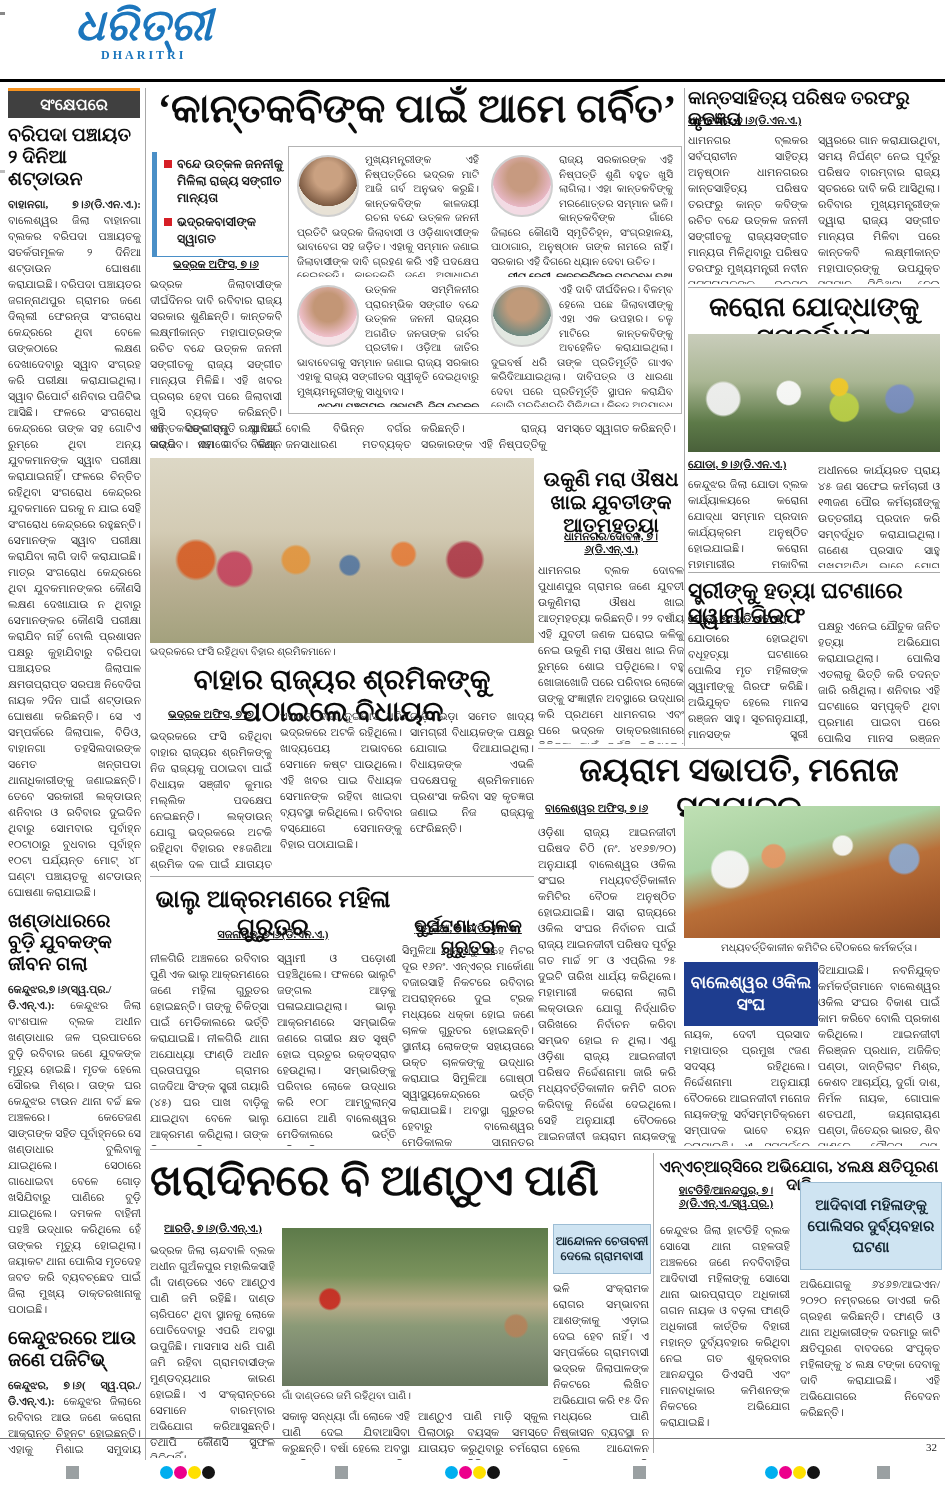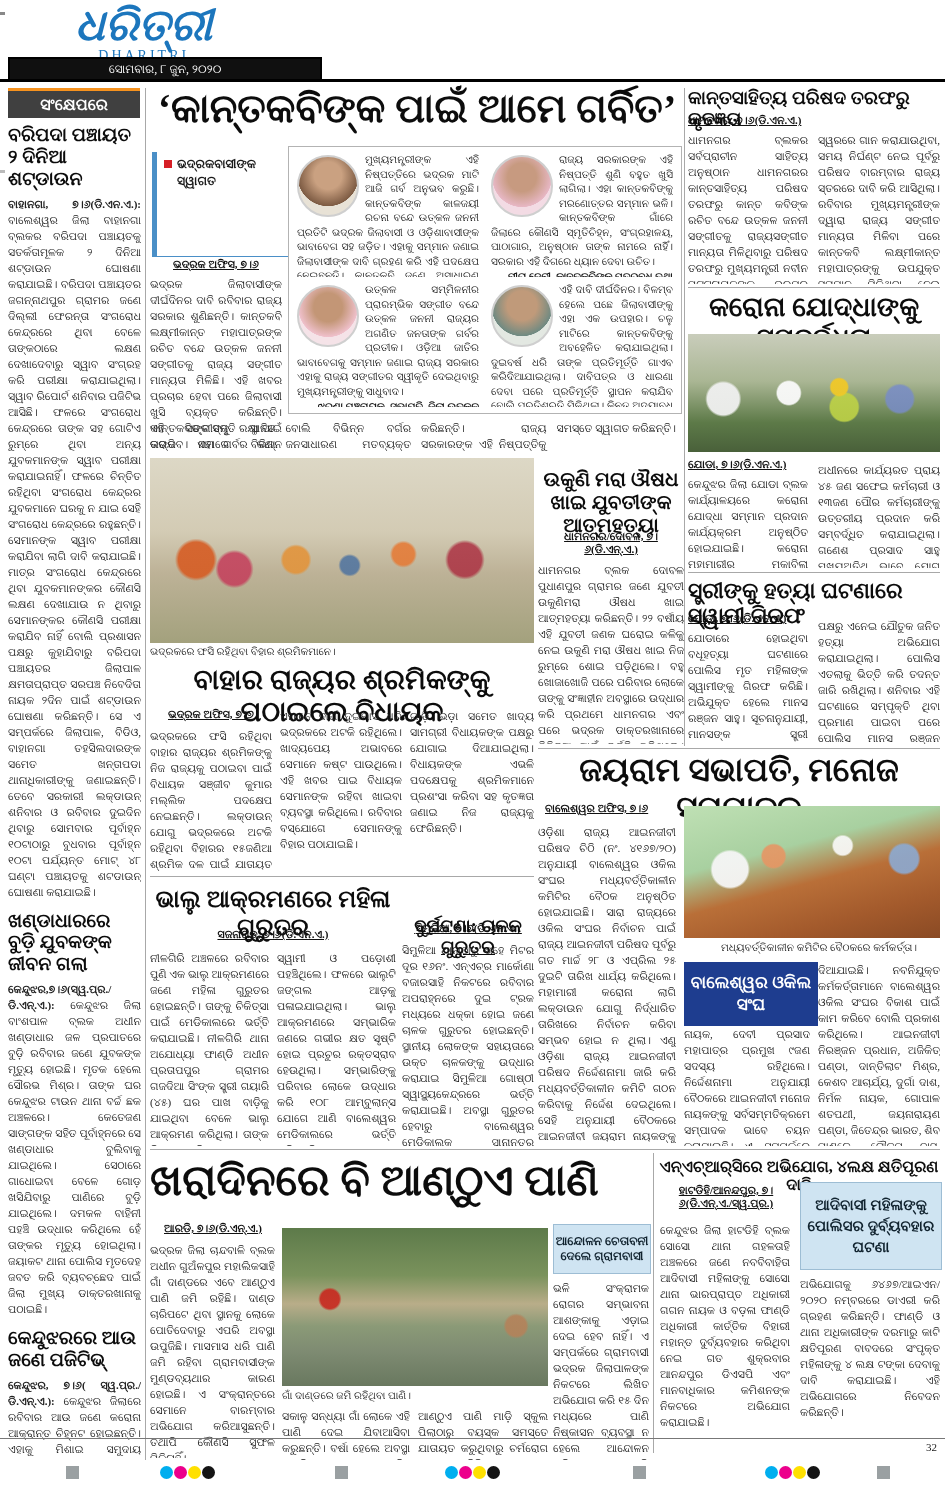"DHARITRI" .mast-sub { font-size: 14px -> 12px; font-weight: normal -> bold }
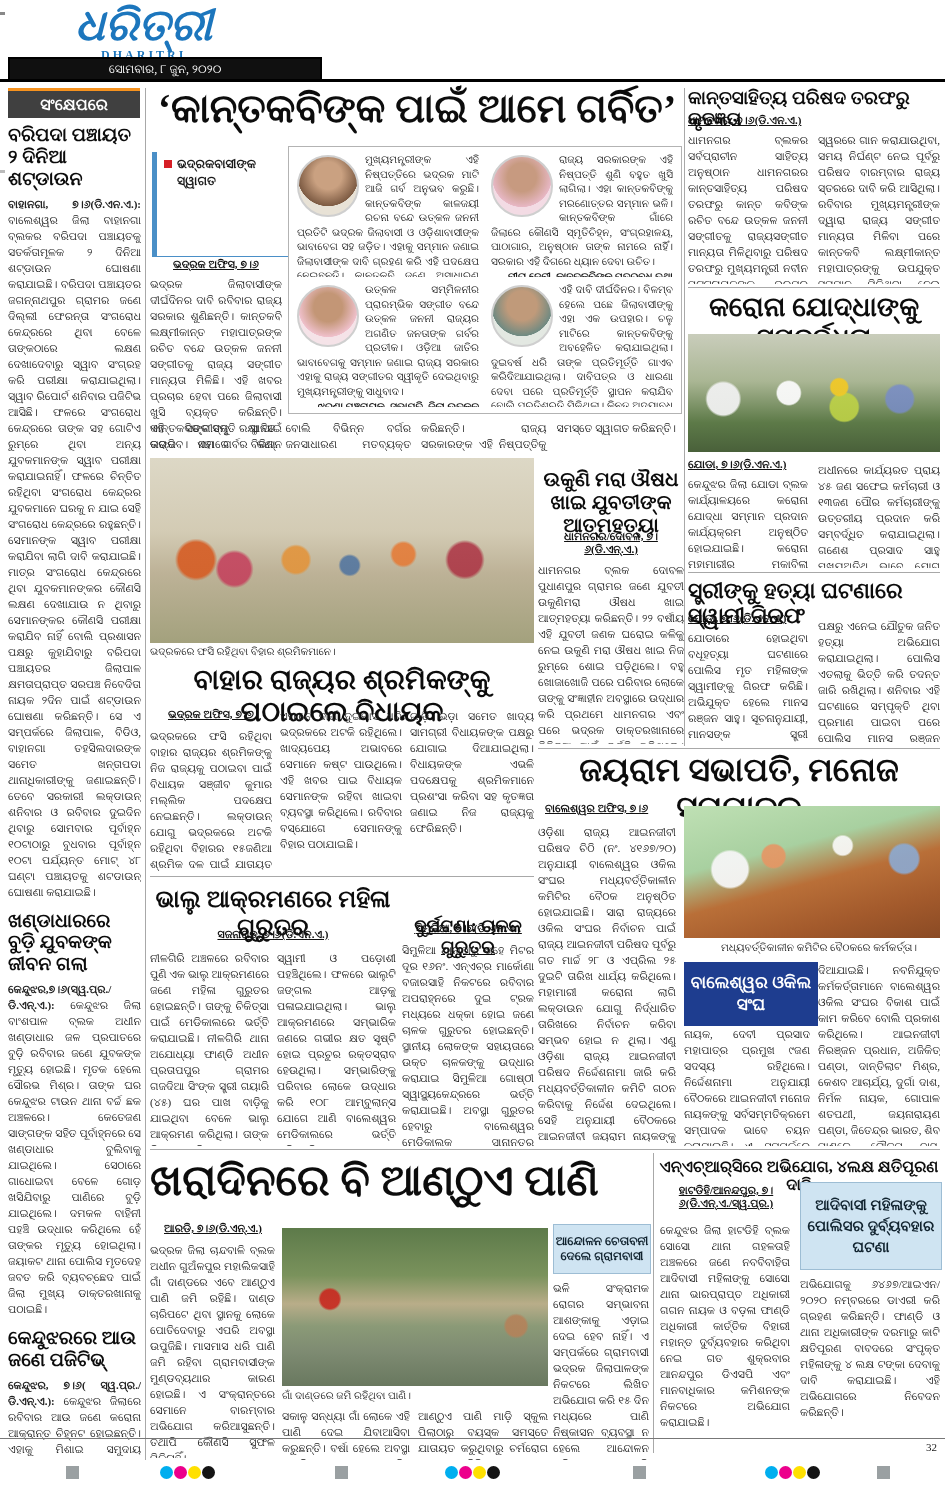"ସୋମବାର, ୮ ଜୁନ, ୨୦୨୦" div.abs { html: <div> <span>ସୋମବାର, ୮ ଜୁନ, ୨୦୨୦</span> </div> -> none }
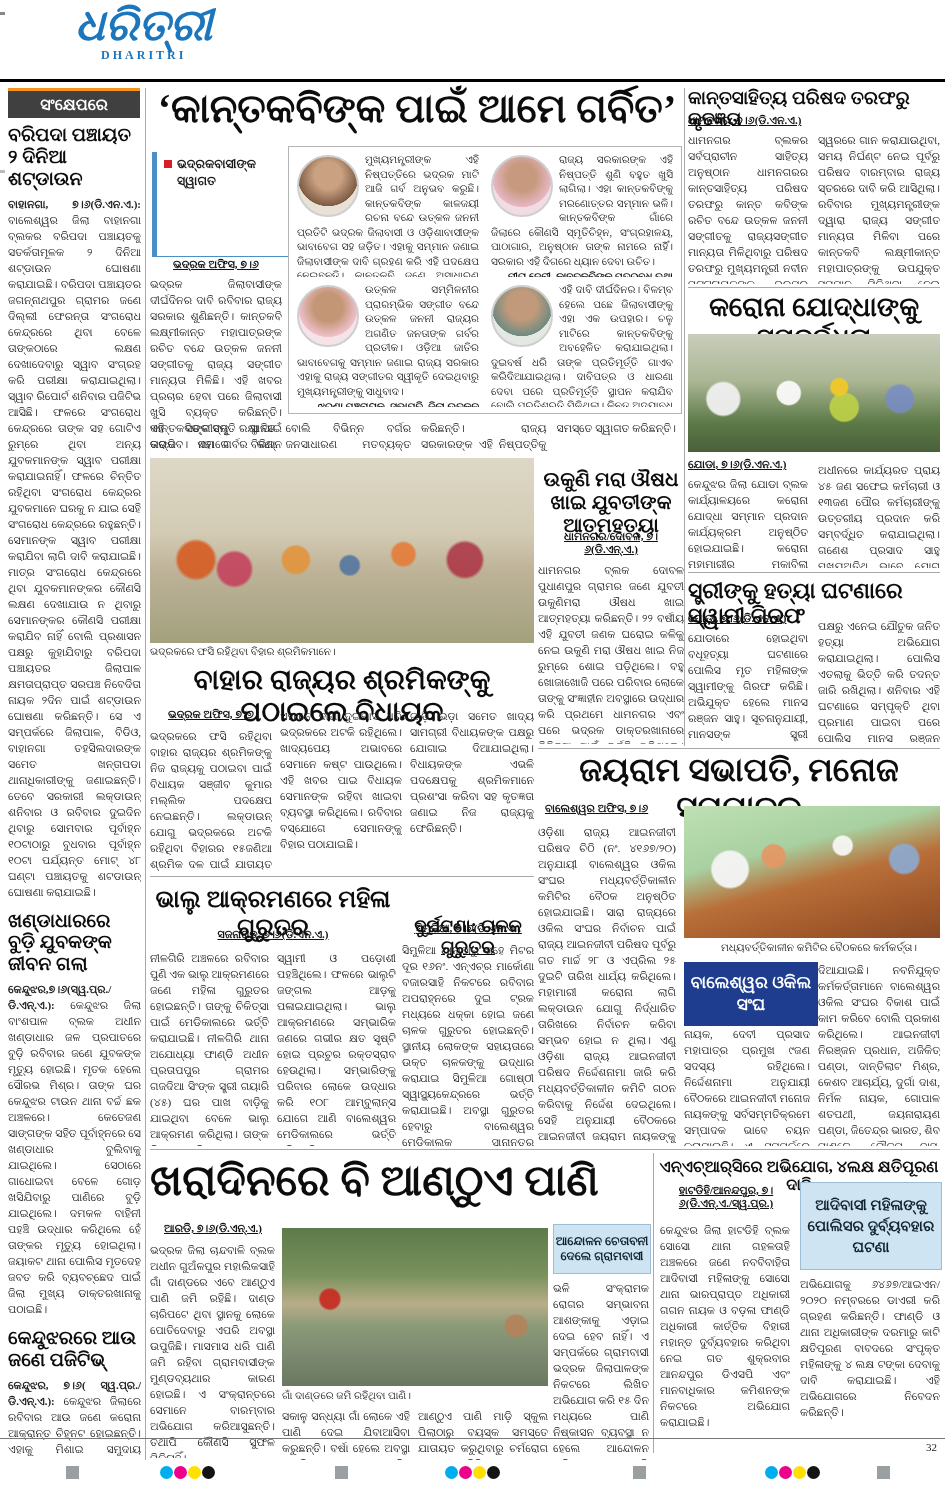"ବନ୍ଦେ ଉତ୍କଳ ଜନନୀକୁ ମିଳିଲା ରାଜ୍ୟ" div.bullet-item { html: none -> <div> <span></span> <span>ବନ୍ଦେ ଉତ୍କଳ ଜନନୀକୁ ମିଳିଲା ରାଜ୍ୟ ସଙ୍ଗୀତ ମାନ୍ୟତା</span> </div> }
